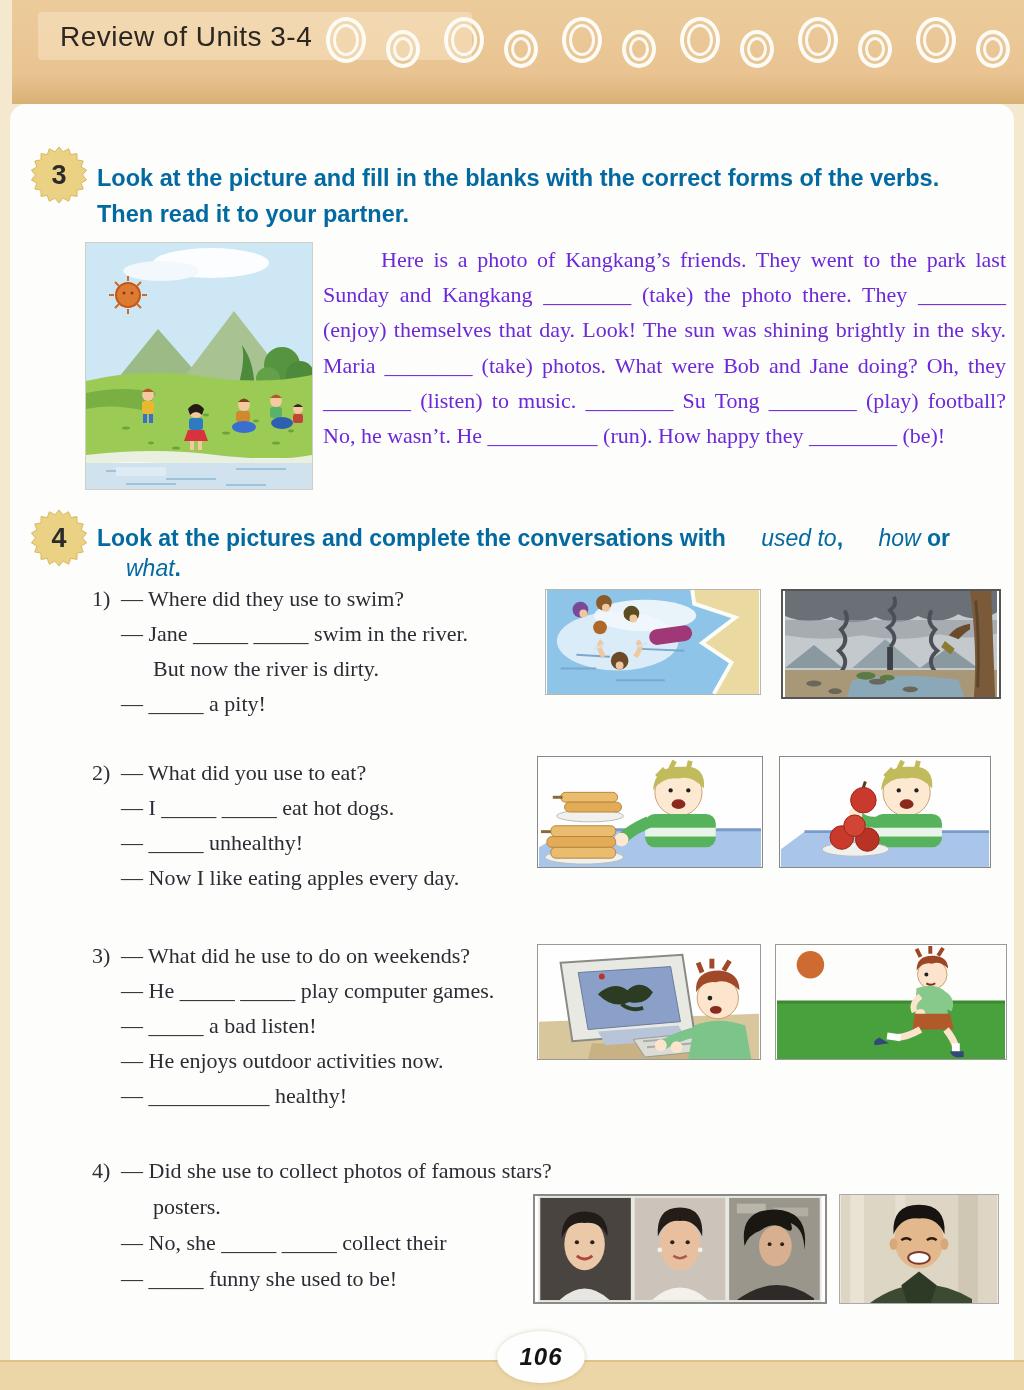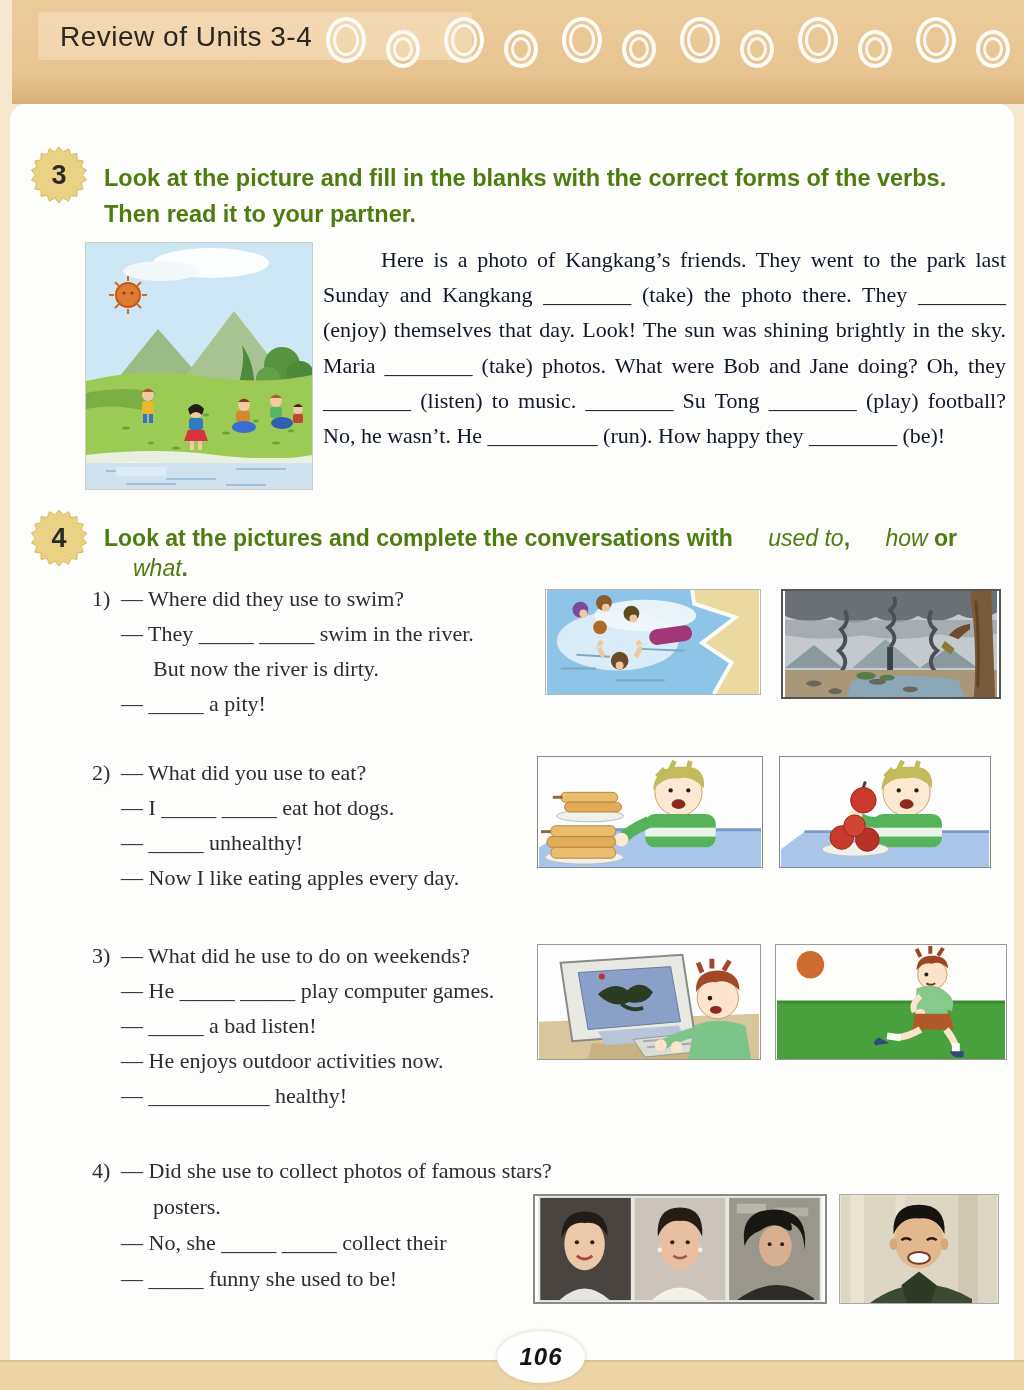"Look at the picture and" .s-heading { color: #4d7c0f -> #0369a1; left: 104px -> 97px }
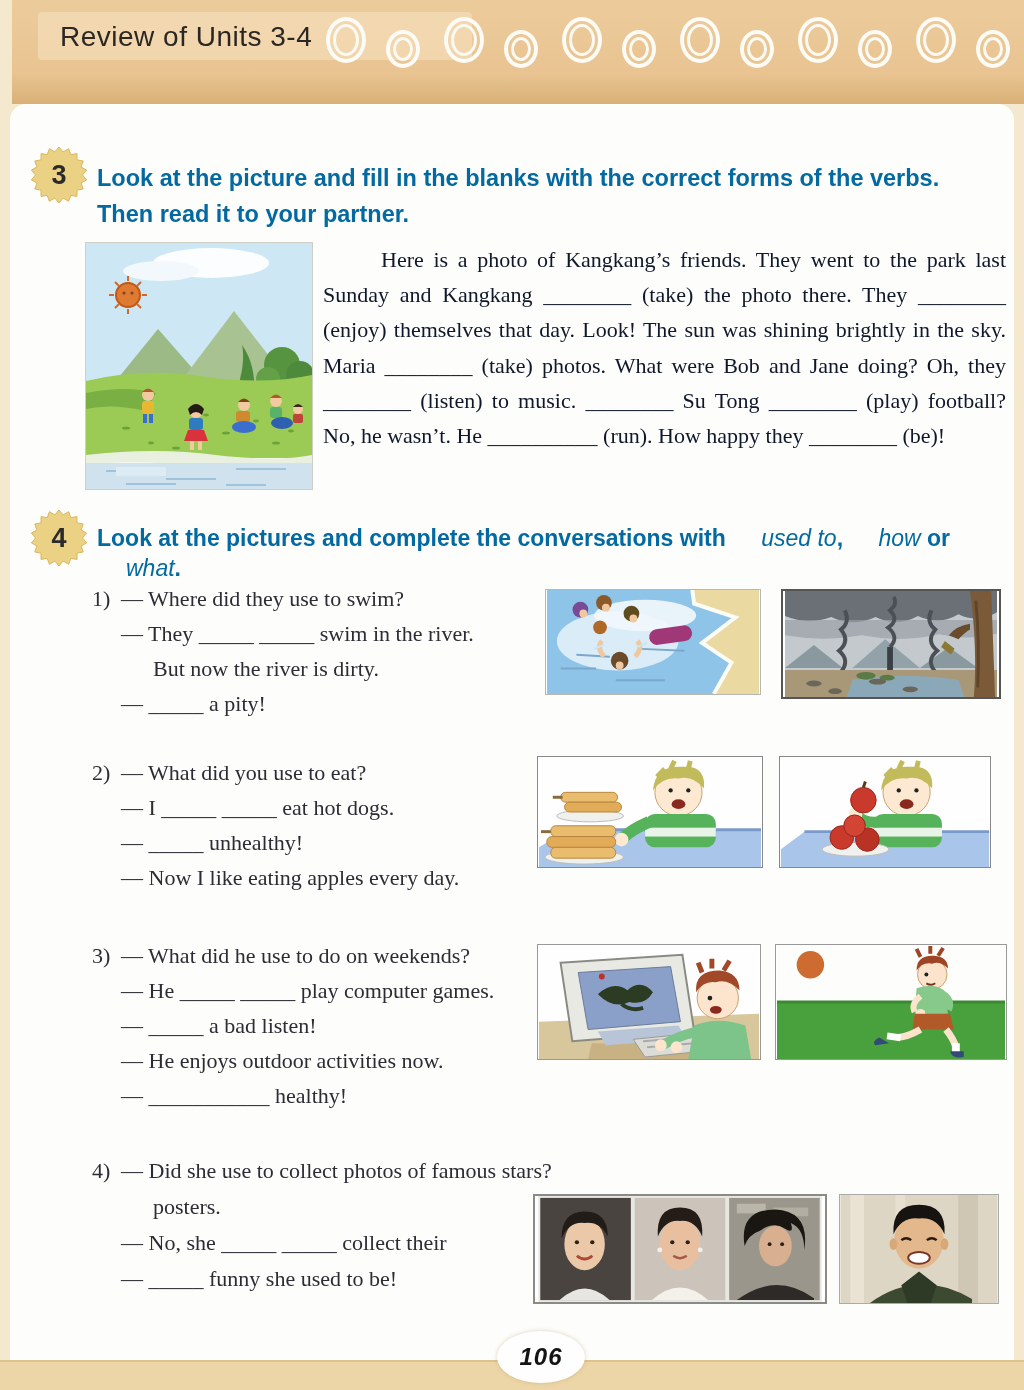"Here is a photo of" .s3-paragraph { color: #0f172a -> #6d28d9 }
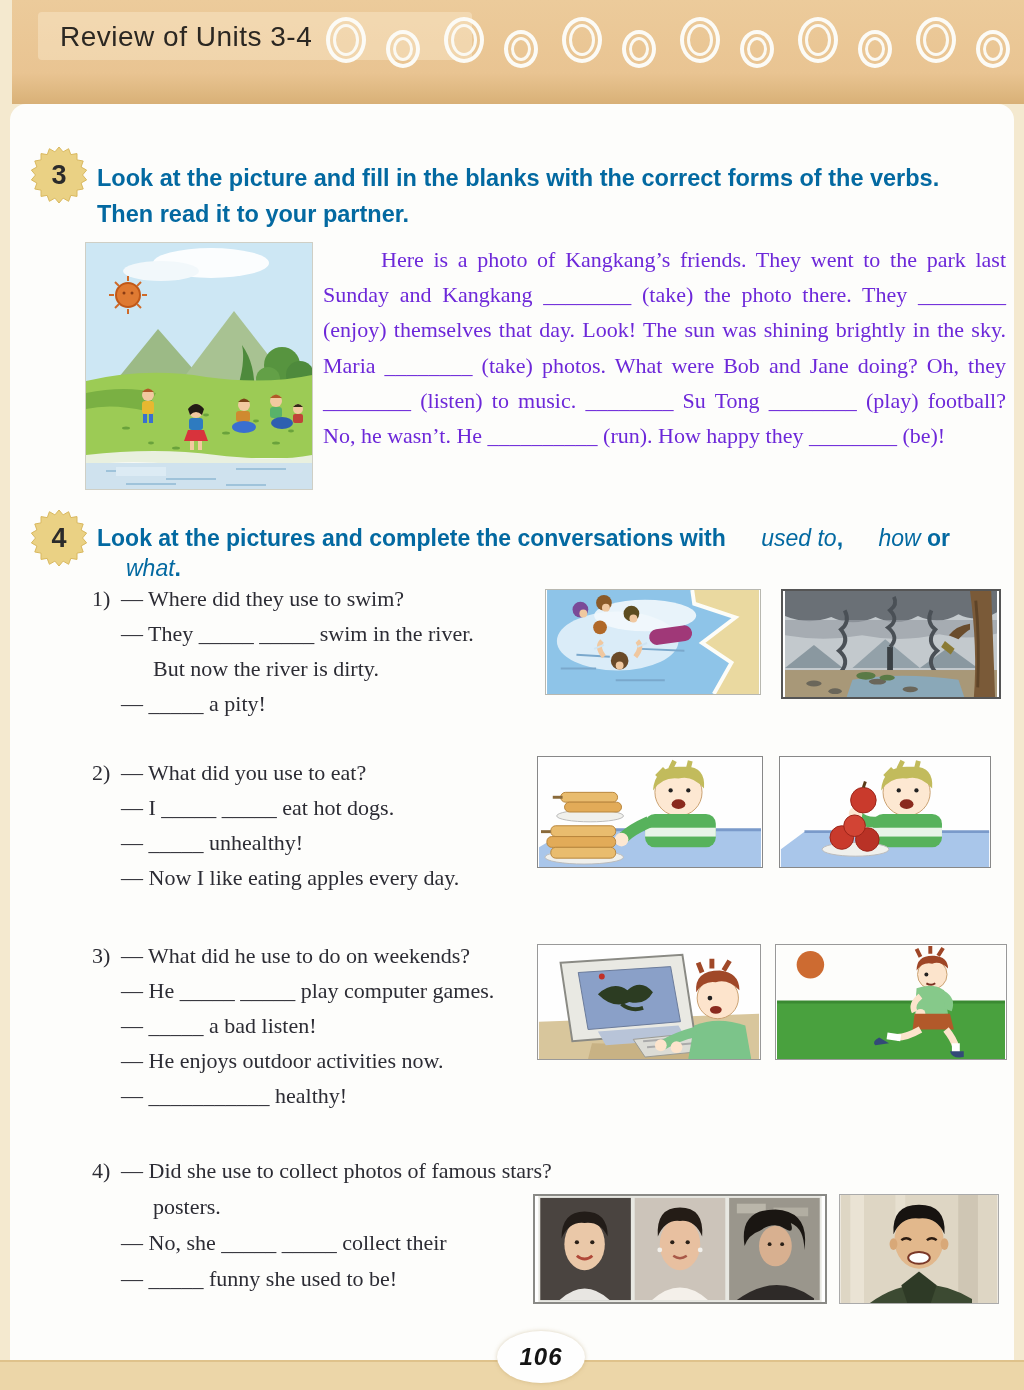"— They _____ _____ swim" div.ex-line { text: They -> Jane }
